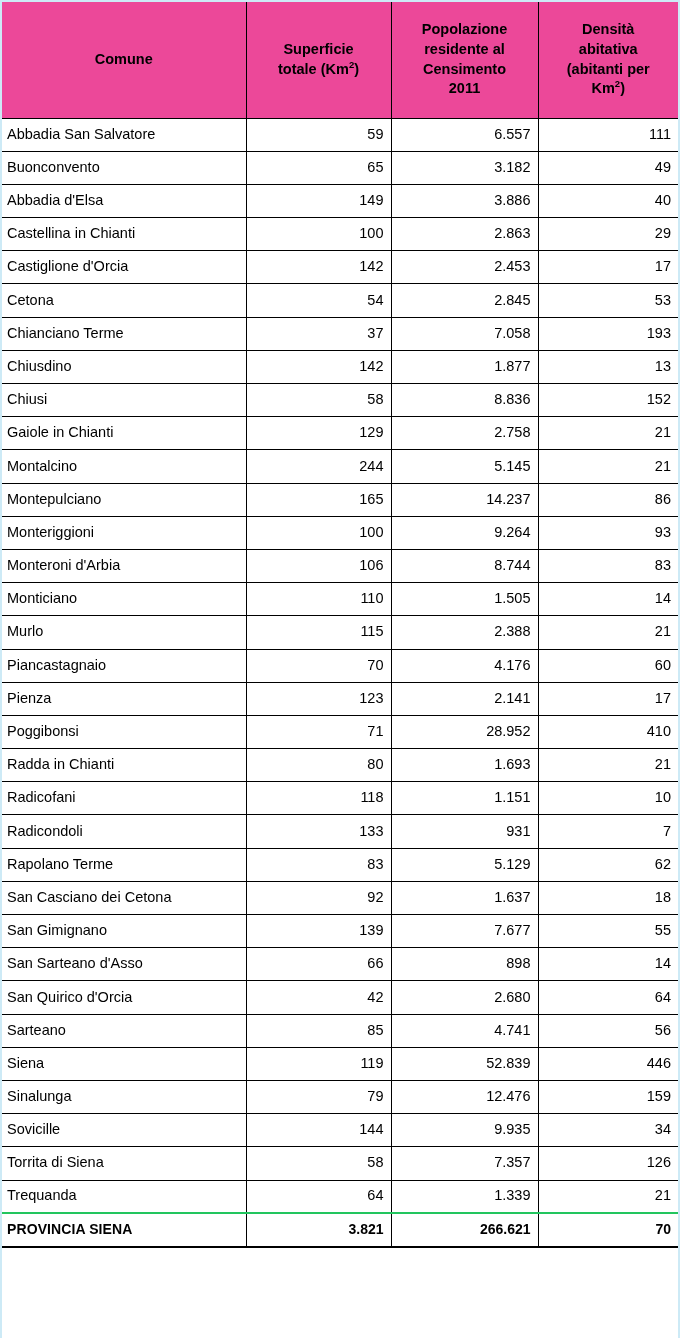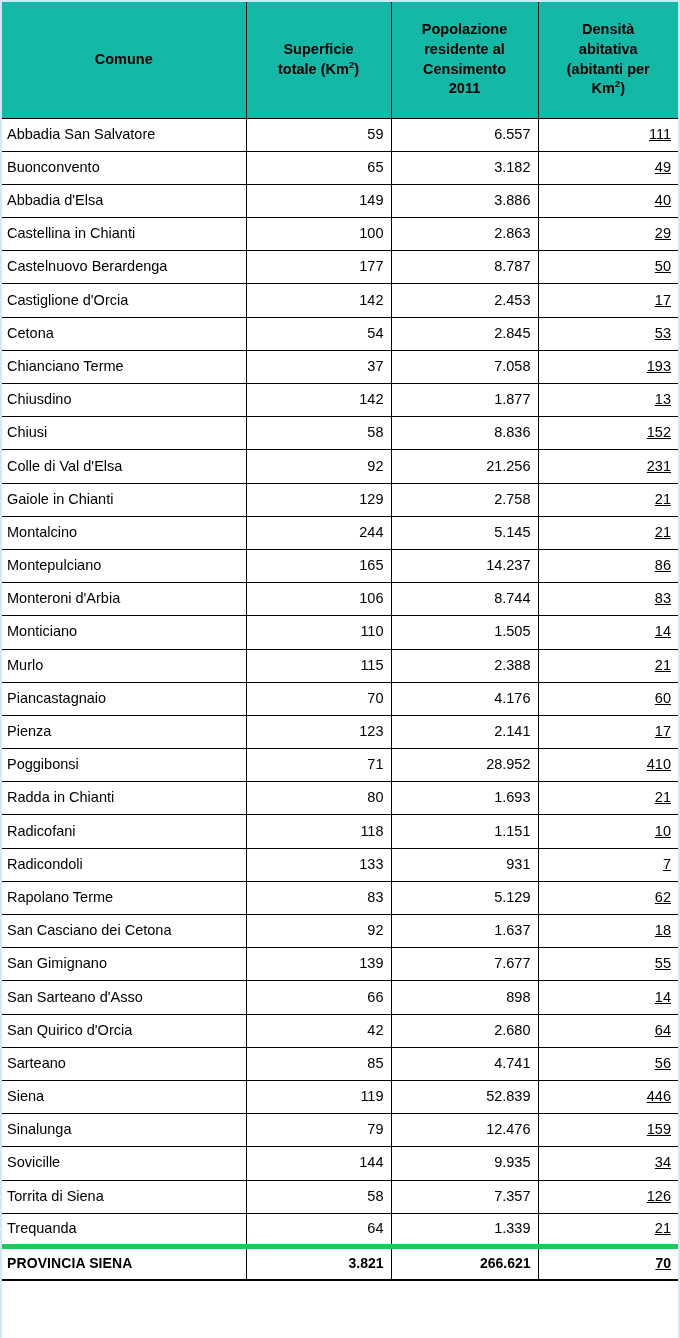"Popolazione" thead th { background: #14b8a6 -> #ec4899 }
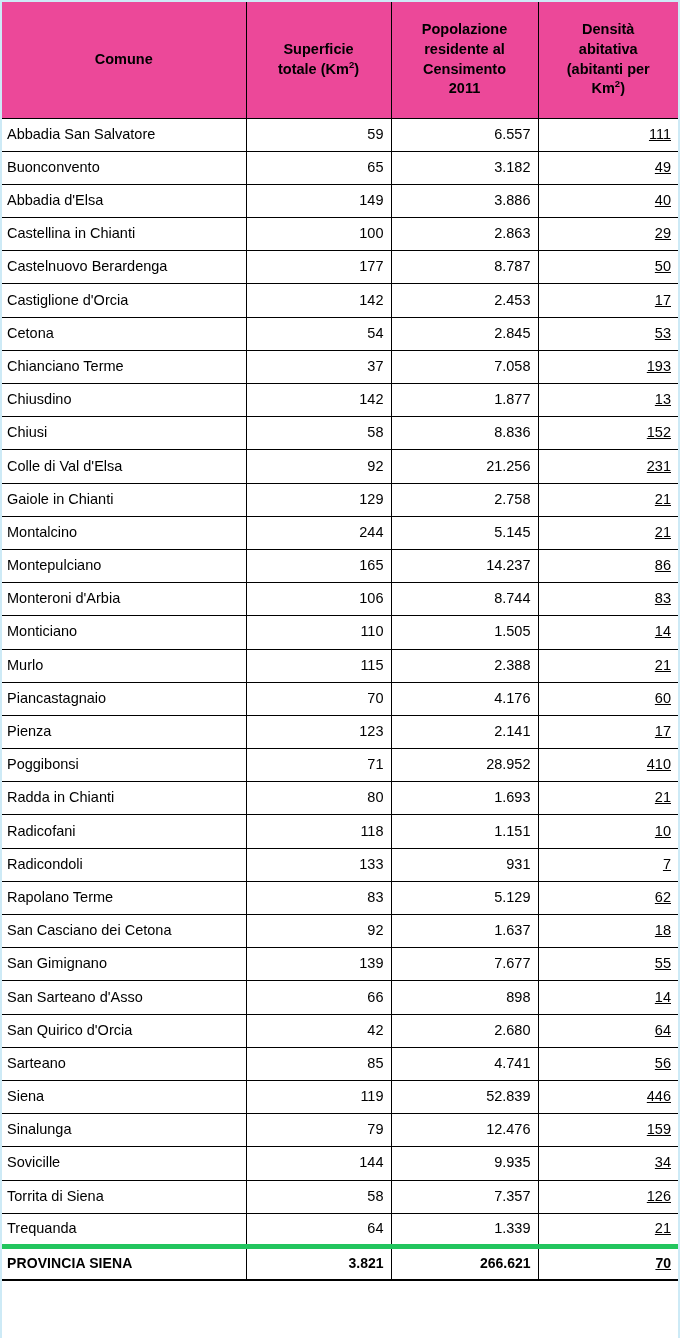"111" tbody td.last { text-decoration: underline -> none }
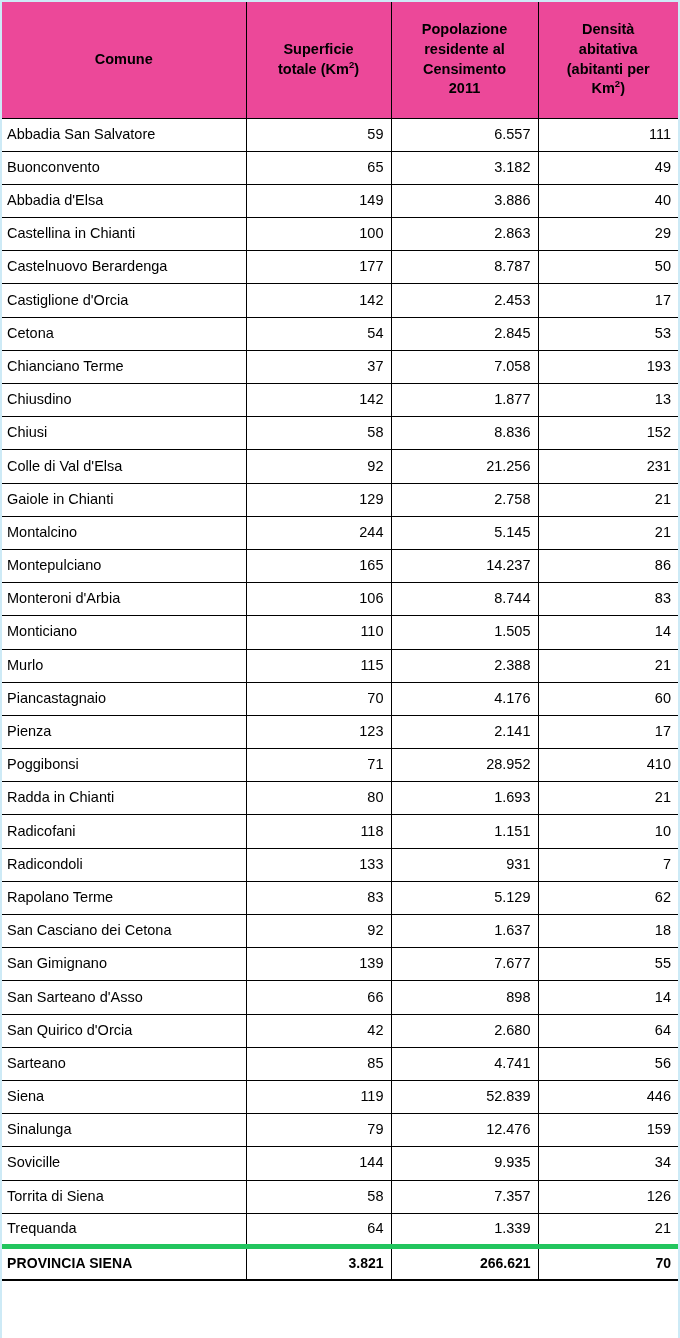"Castelnuovo Berardenga" tr.data-row { html: <tr> <td>Castelnuovo Berardenga</td> <td>177</td> <td>8.787</td> <td>50</td> </tr> -> none }
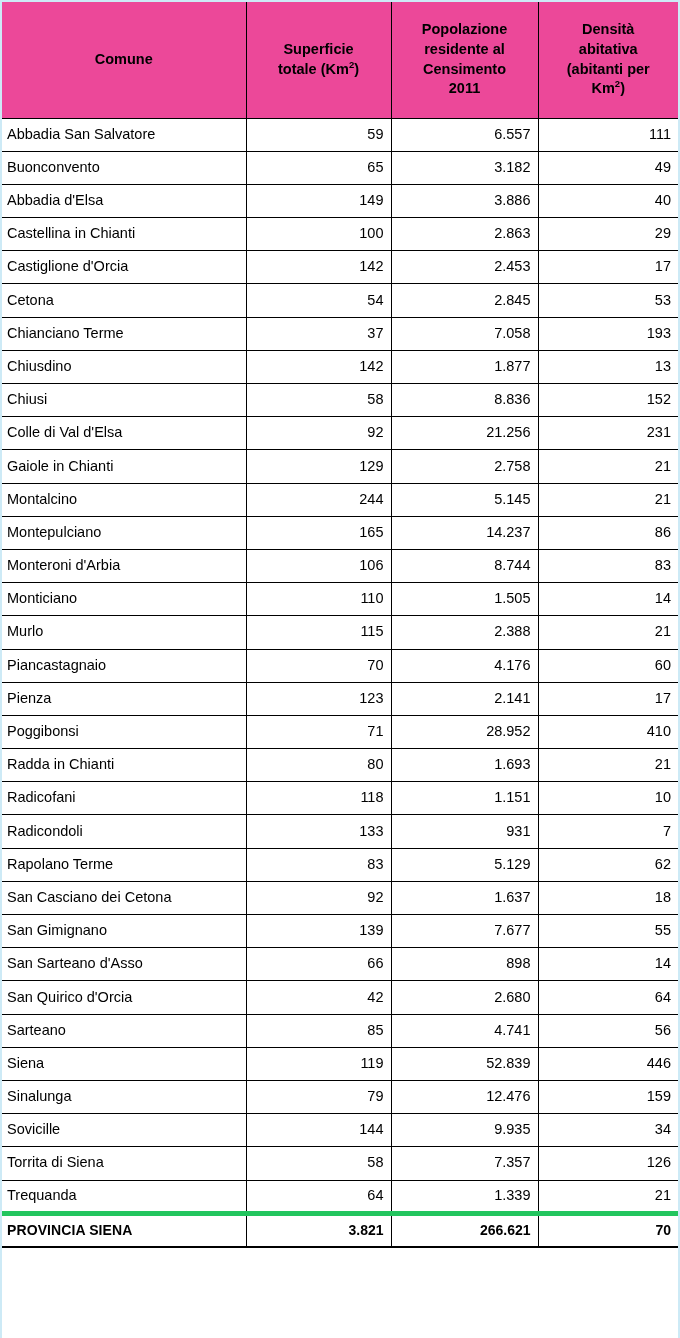"Colle di Val d'Elsa" tr.data-row { html: <tr> <td>Colle di Val d'Elsa</td> <td>92</td> <td>21.256</td> <td>231</td> </tr> -> none }
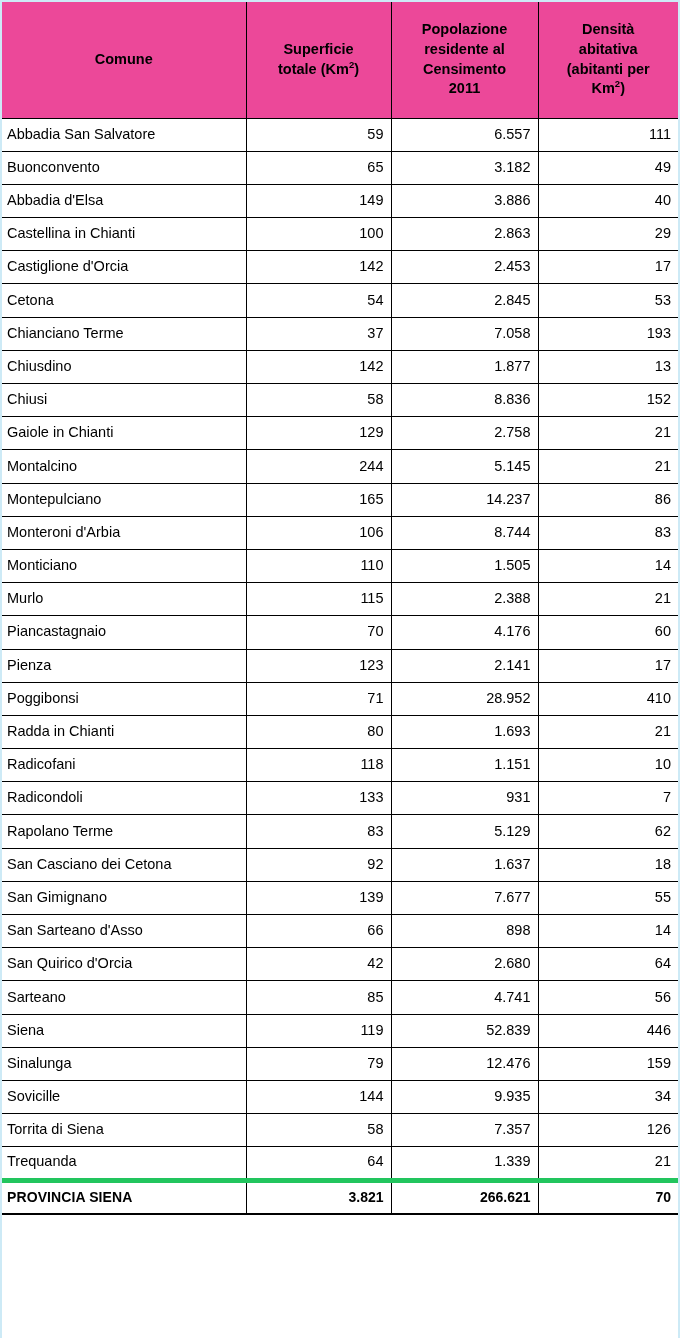"Monteriggioni" tr.data-row { html: none -> <tr> <td>Monteriggioni</td> <td>100</td> <td>9.264</td> <td>93</td> </tr> }
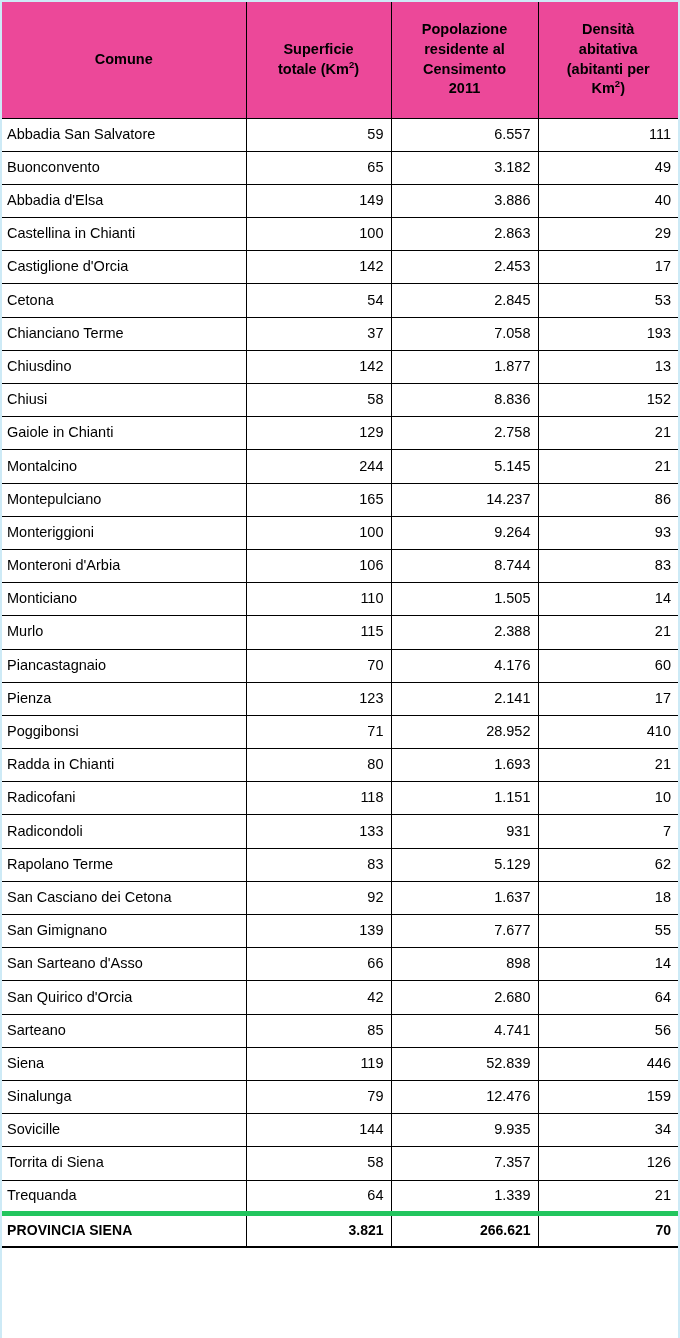"Trequanda" tbody tr.pre-total td { border-bottom: 5px solid #22c55e -> 2px solid #22c55e }
